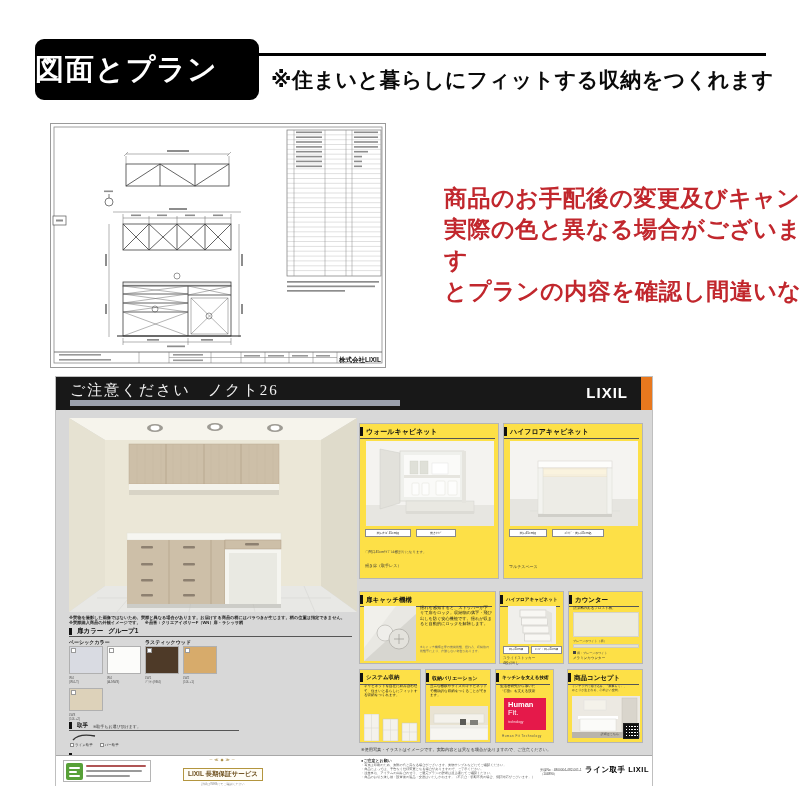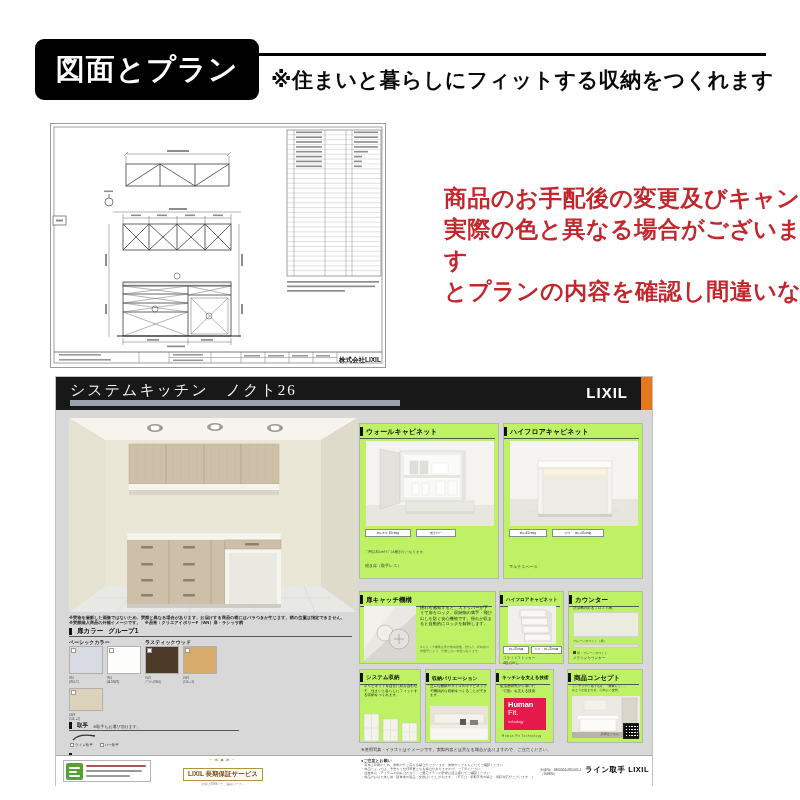"図面とプラン" .banner { text-align: center -> none }
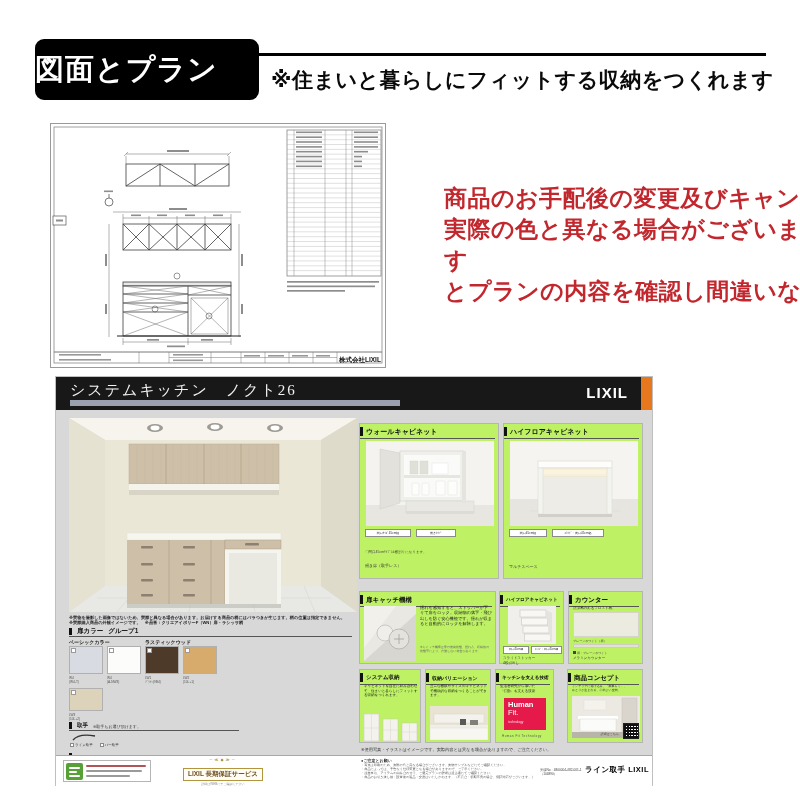"システムキッチン ノクト26" div.abs { text: システムキッチン -> ご注意ください }
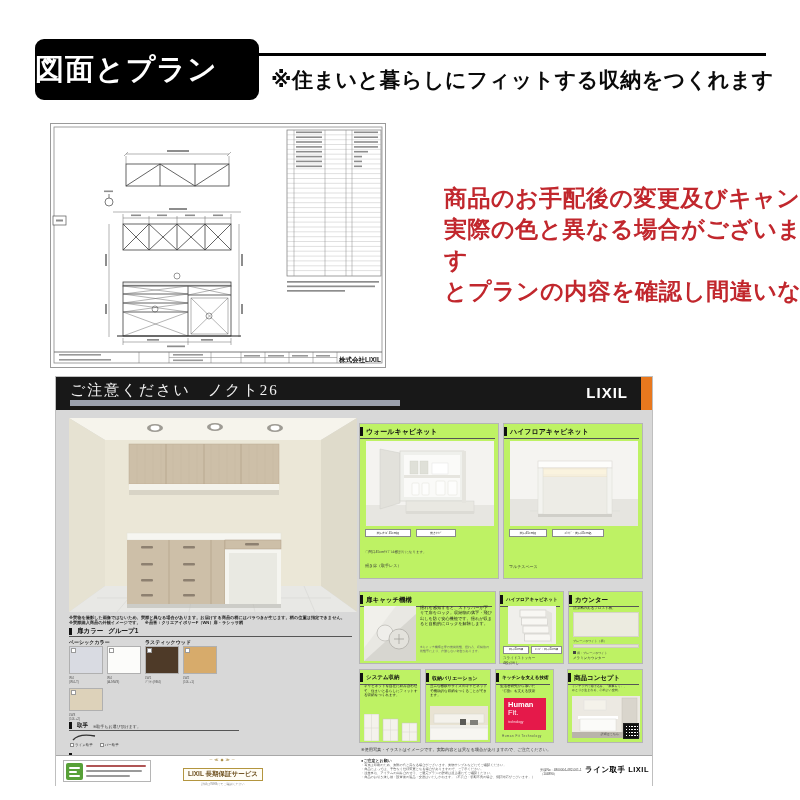"Human" .panel { background: #bef264 -> #fde047 }
